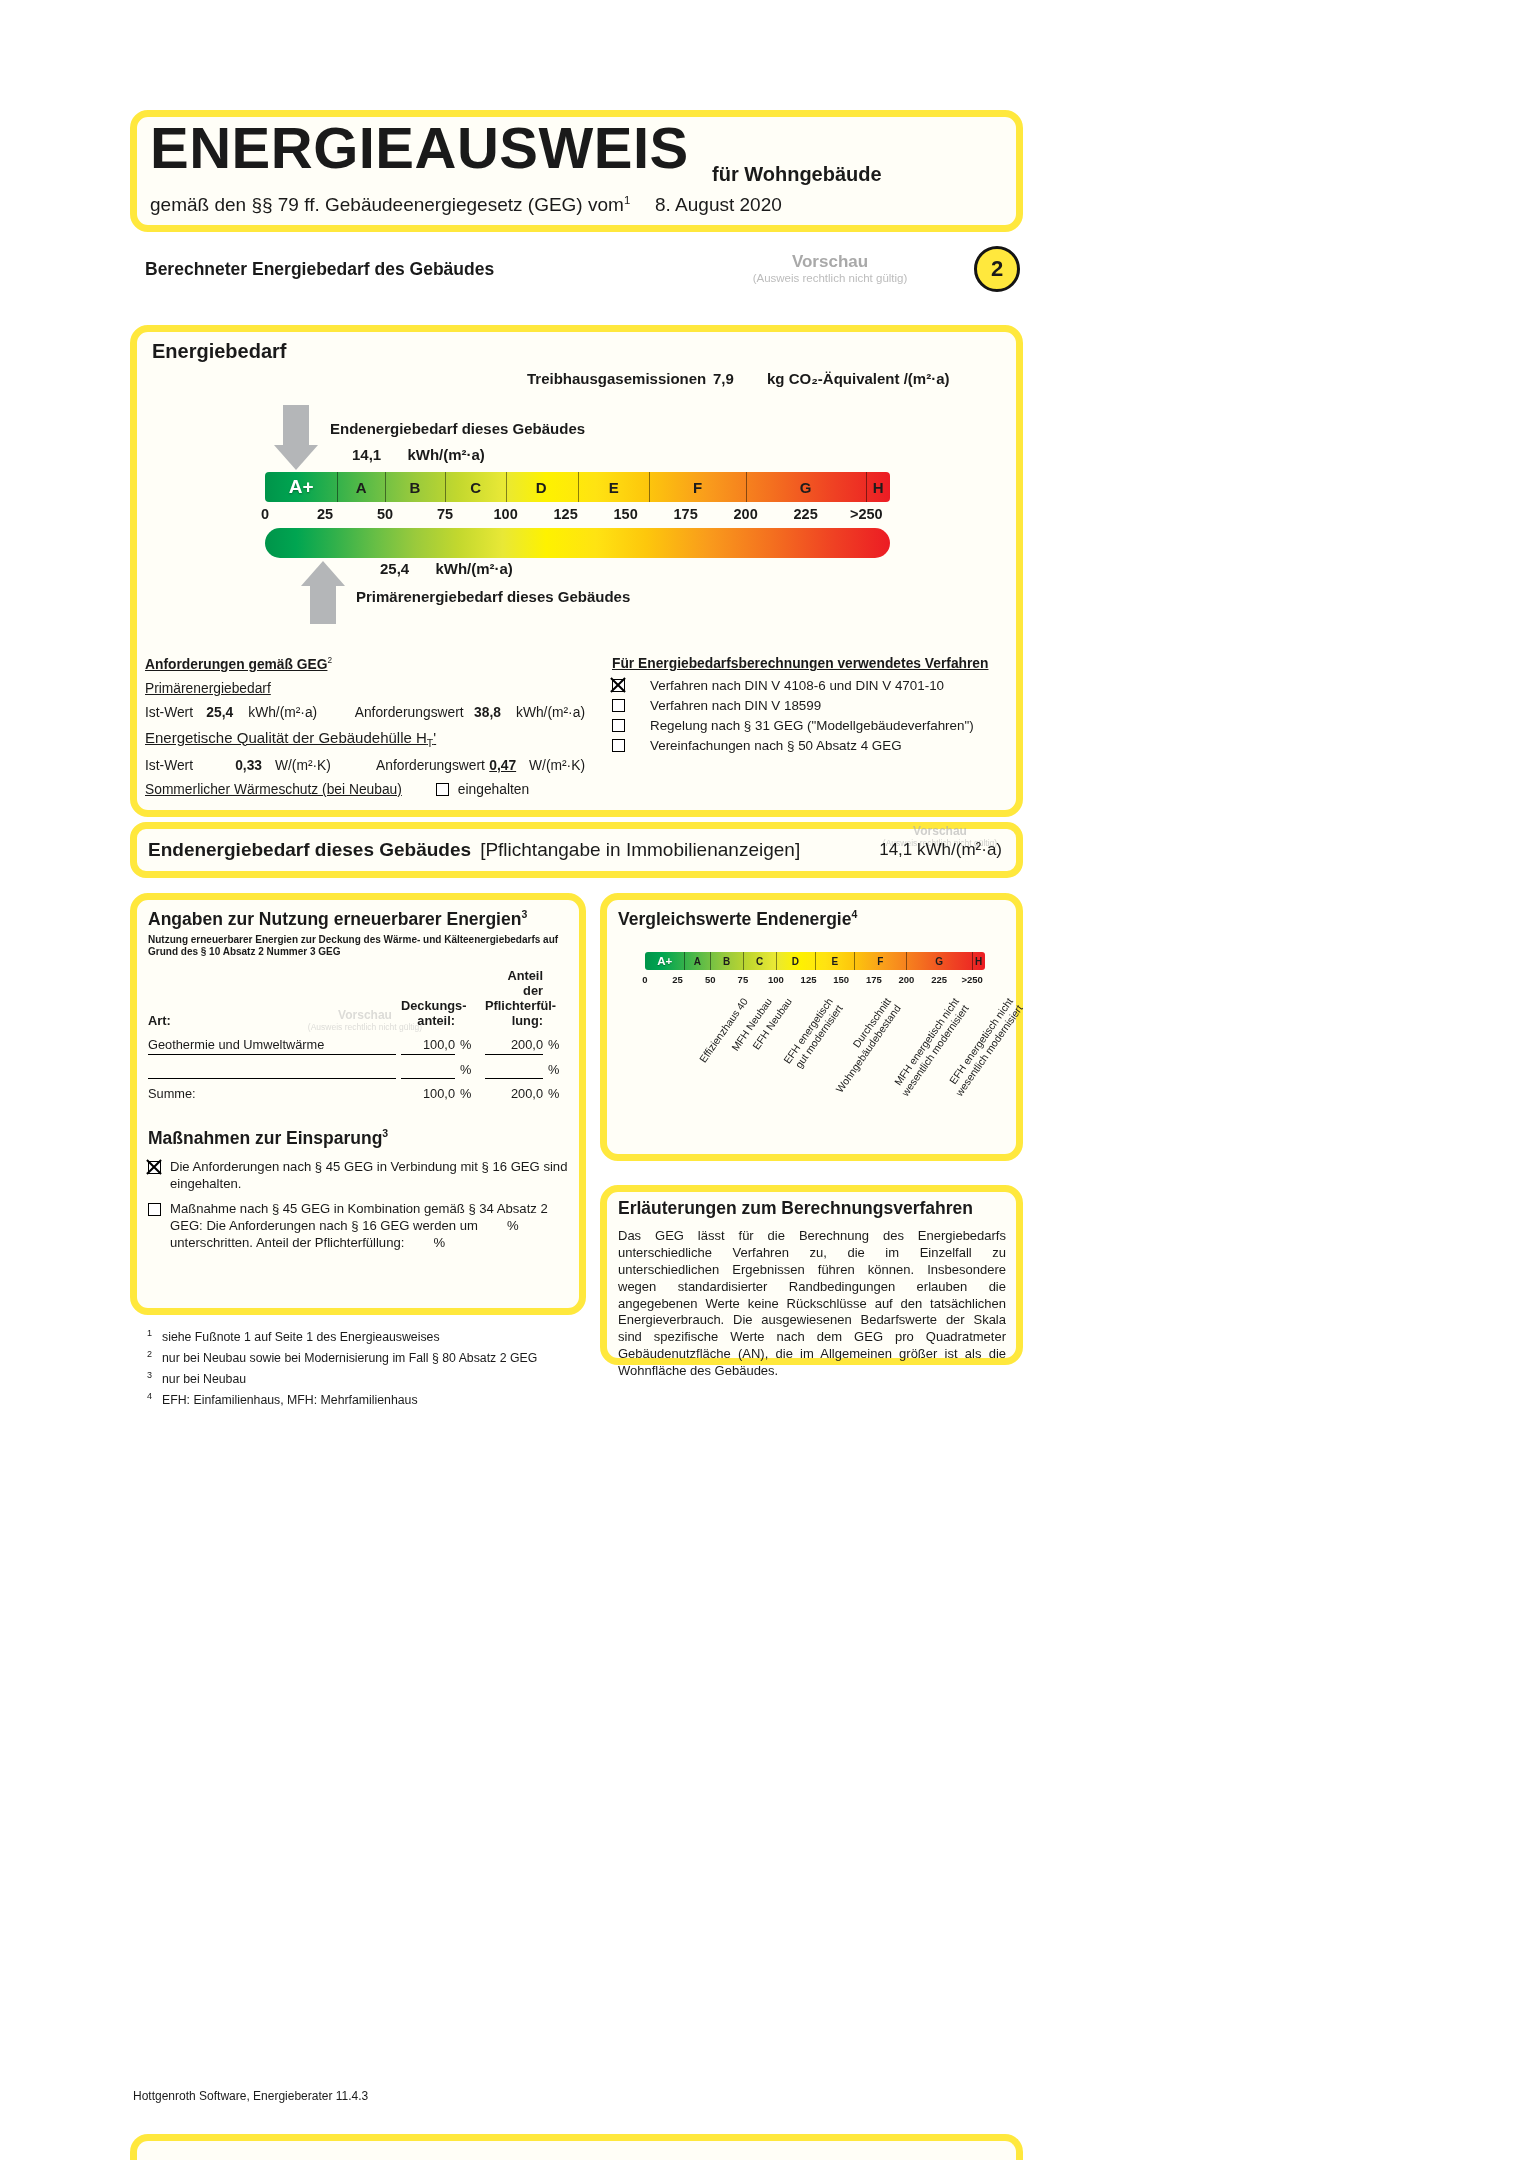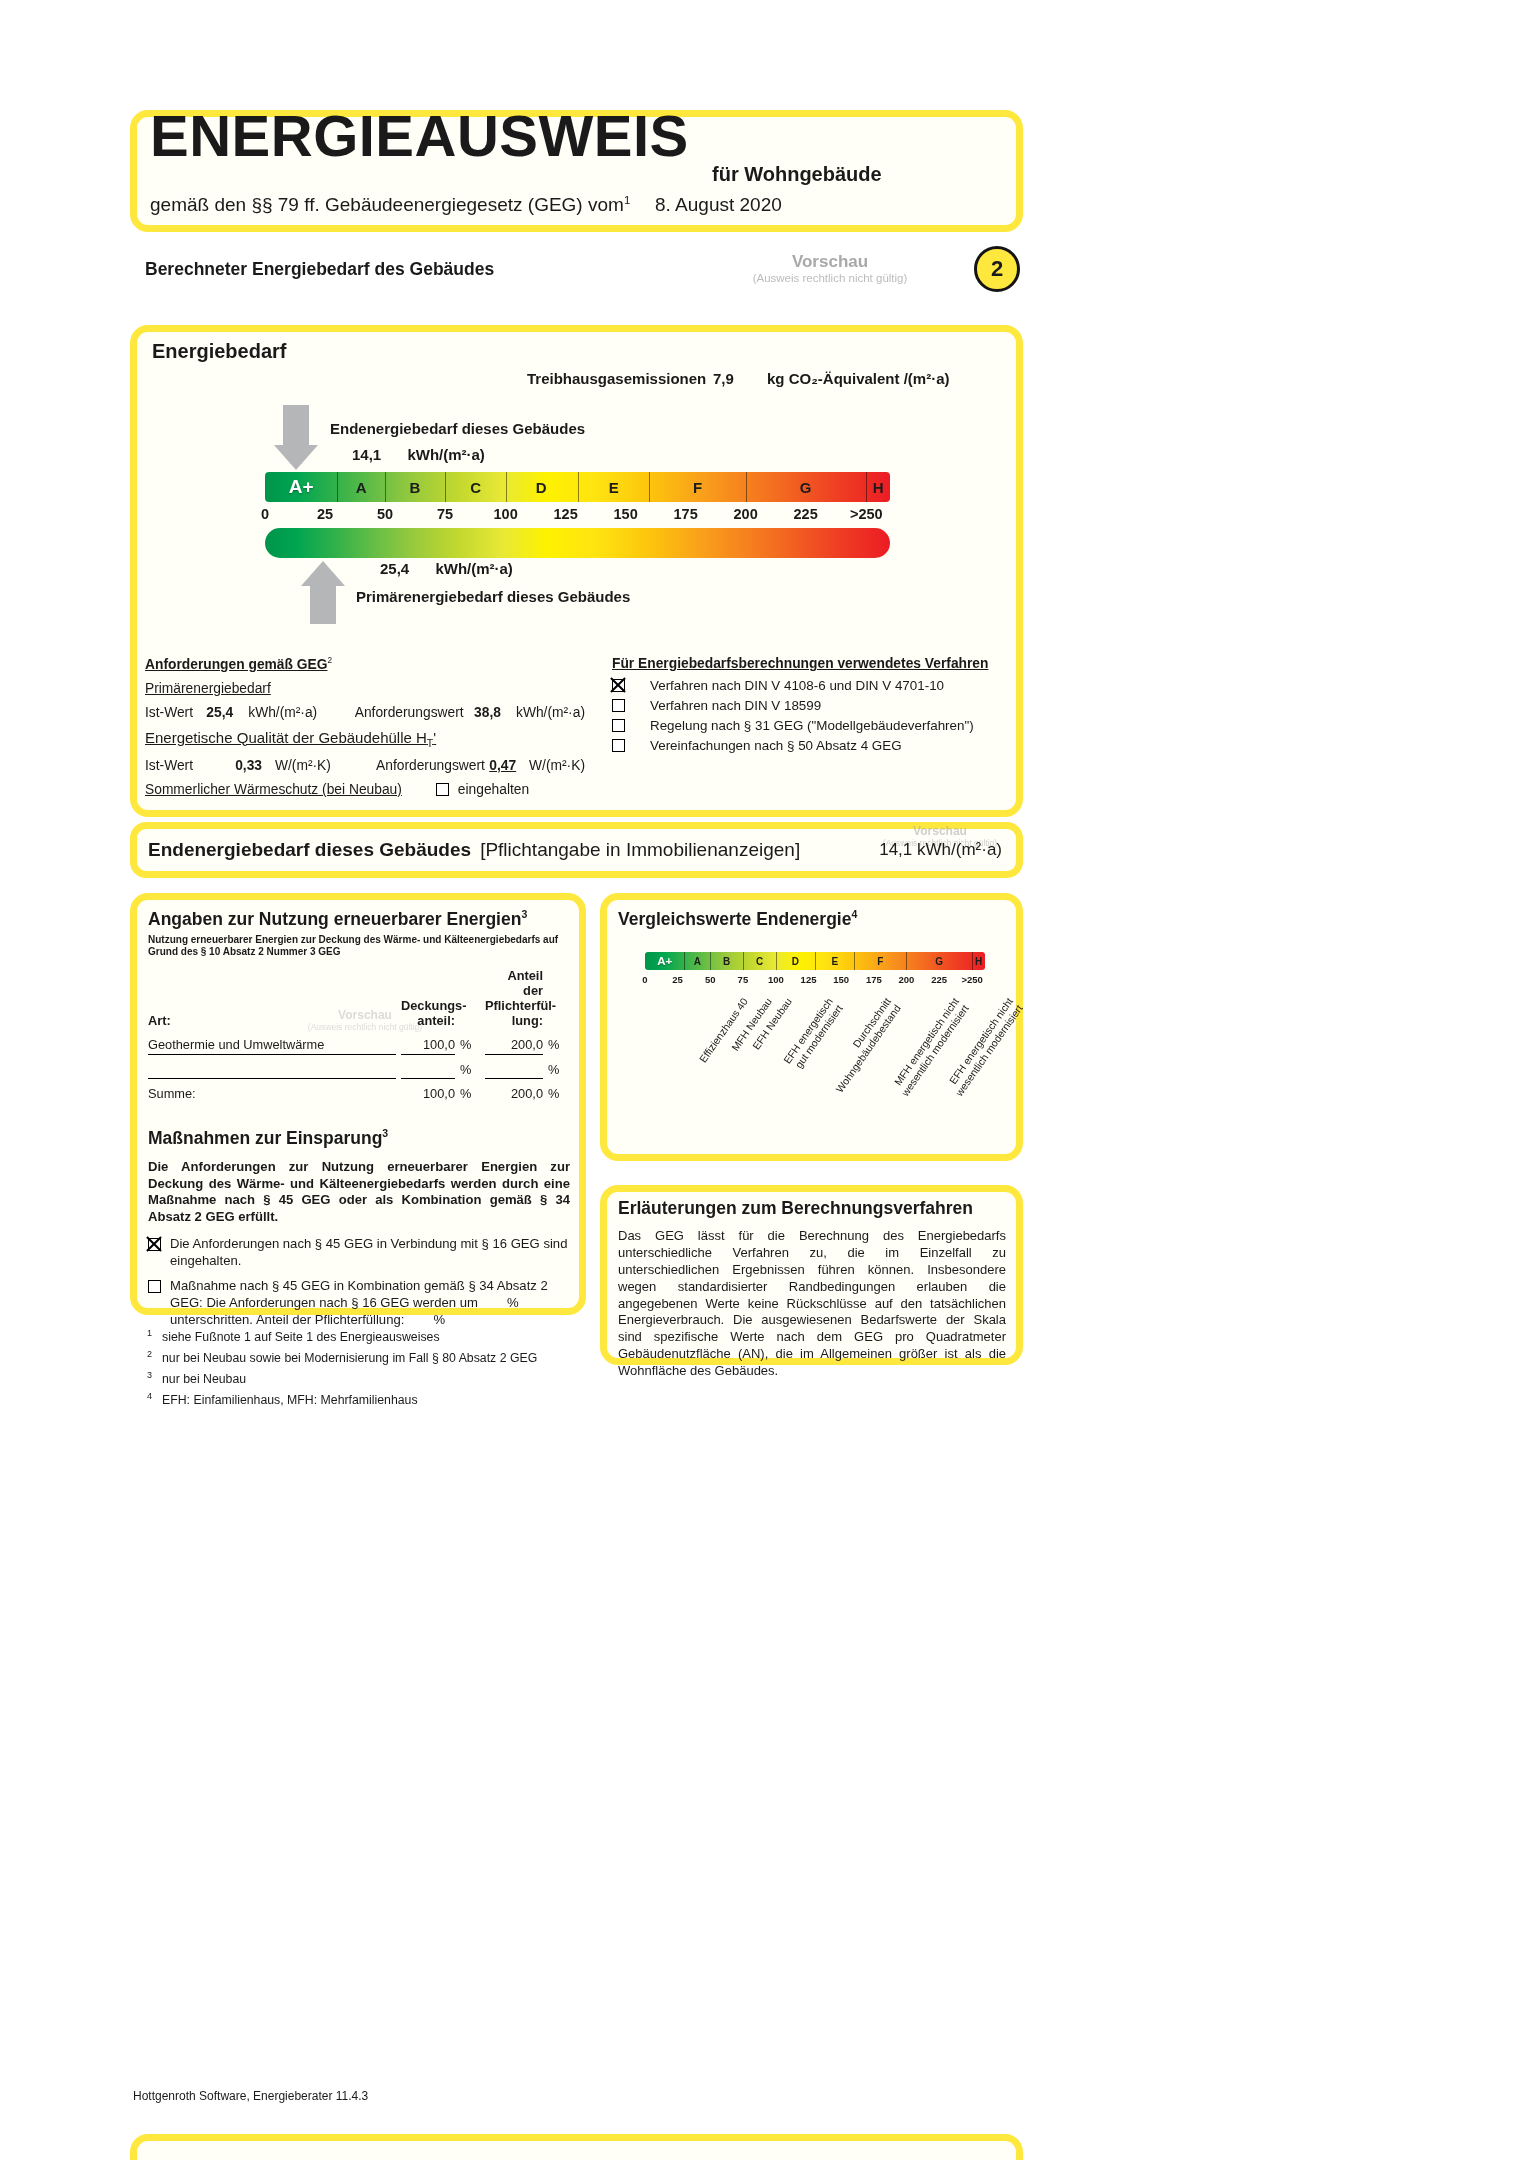"ENERGIEAUSWEIS" div.abs { top: 102px -> 114px }
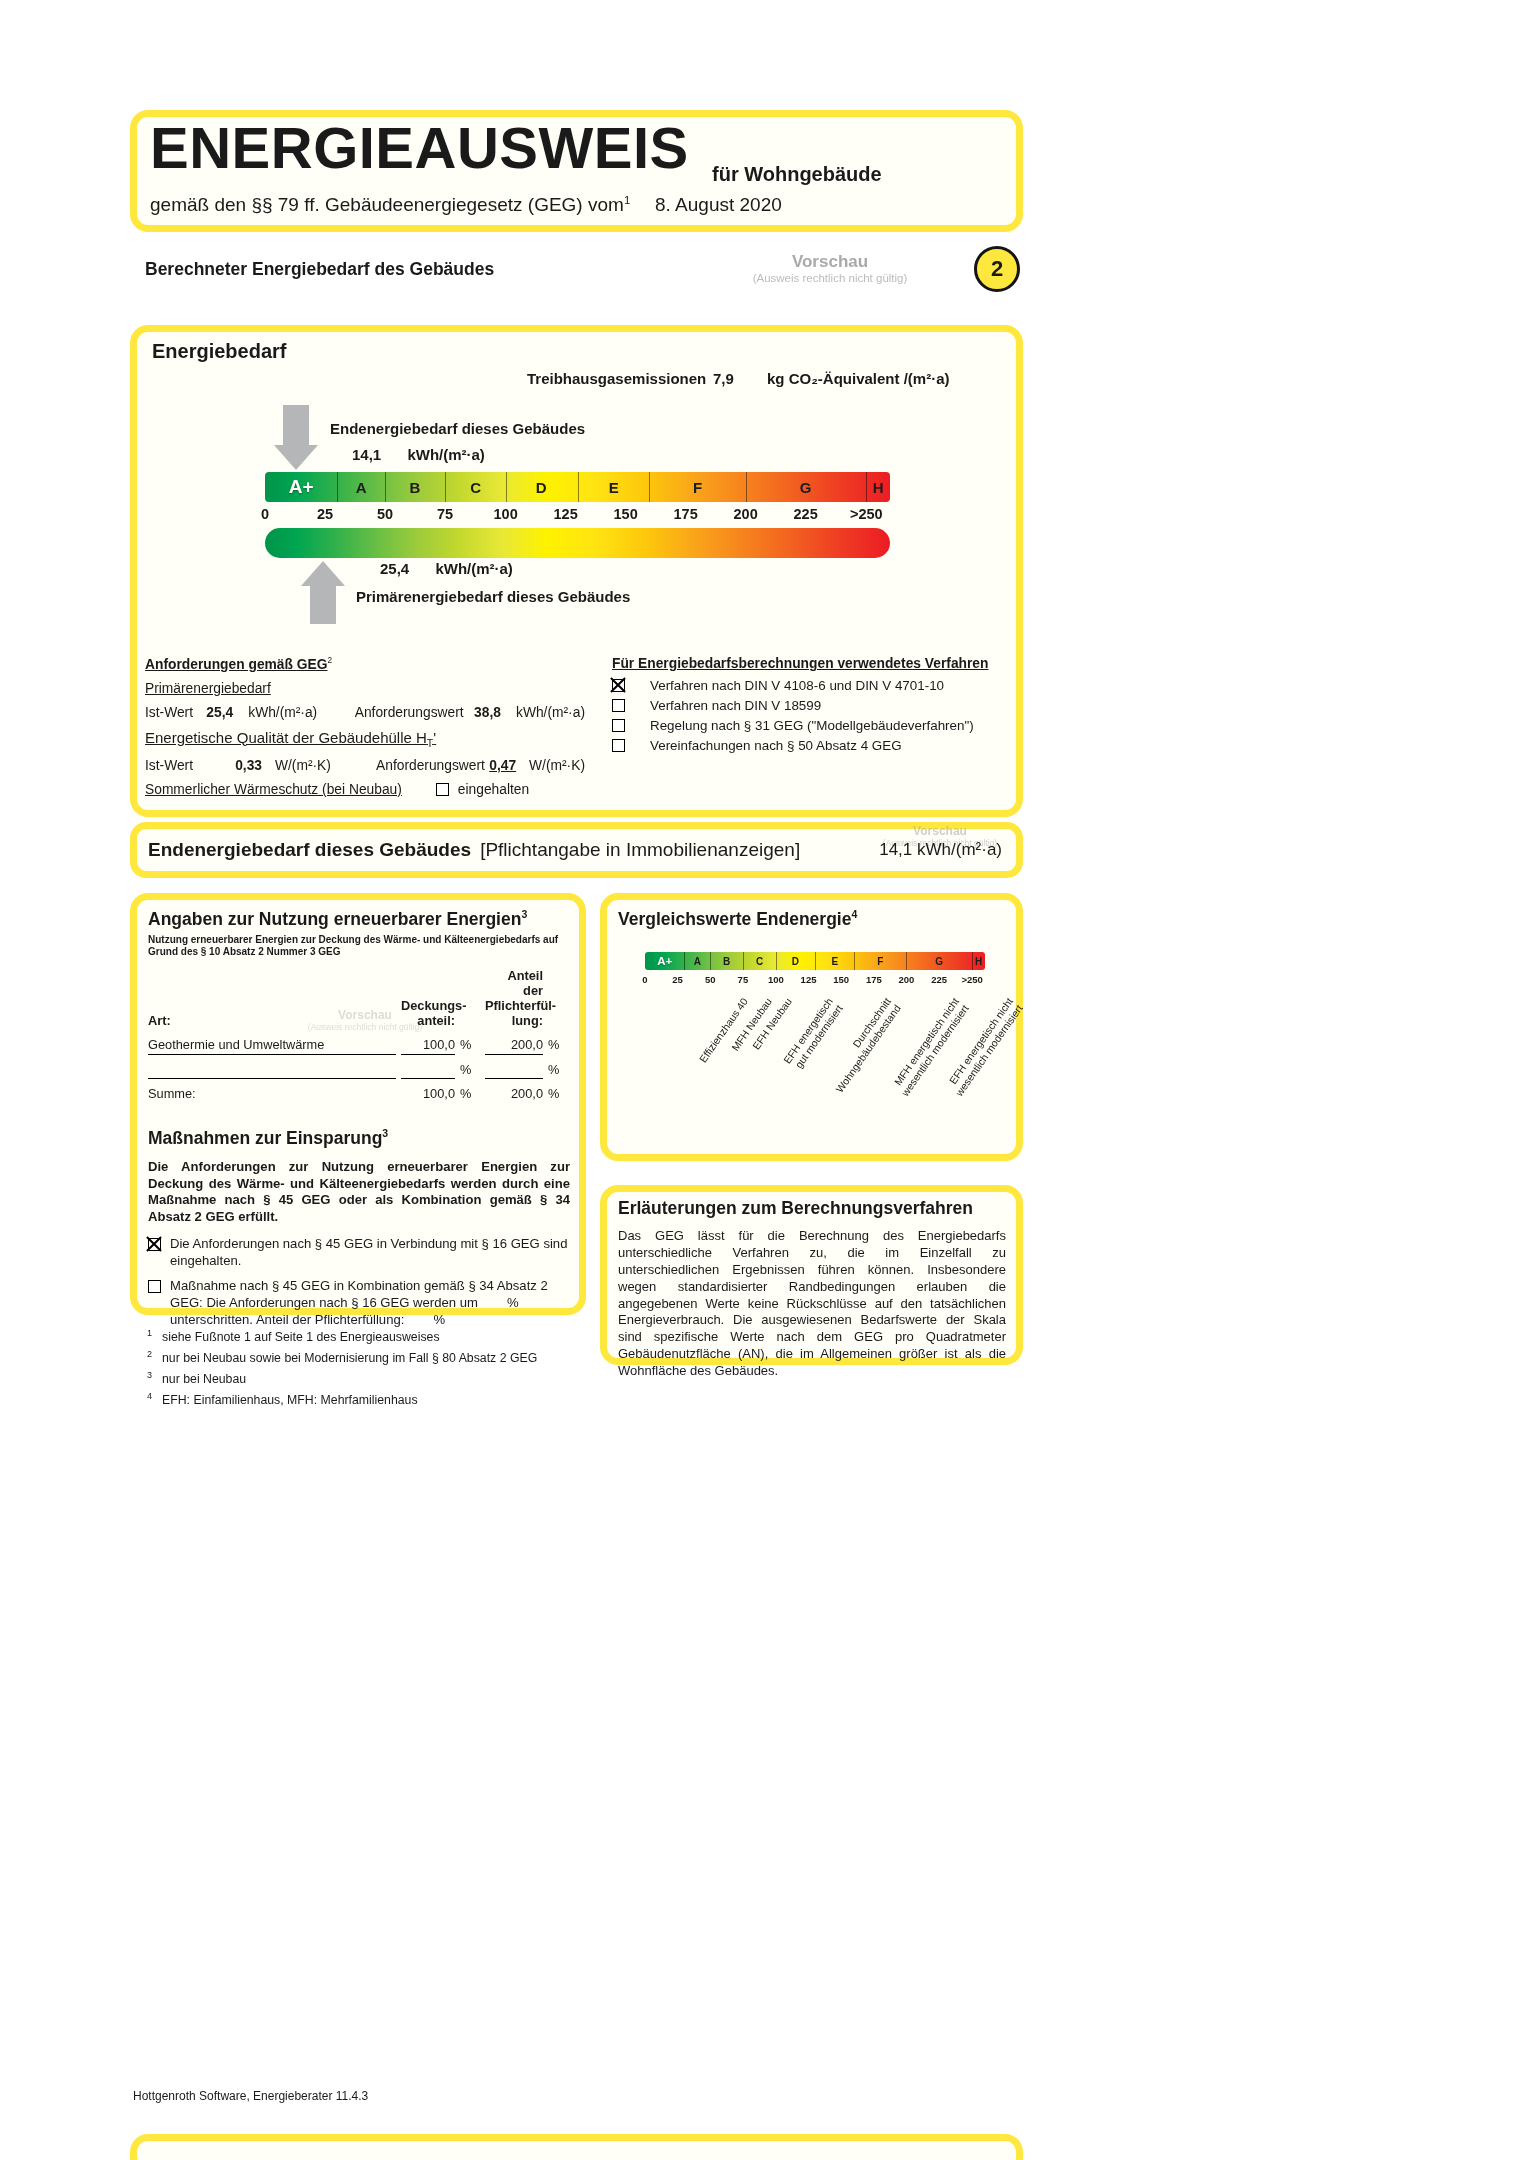"Die Anforderungen zur Nutzung" div.b { html: <div>Die Anforderungen zur Nutzung erneuerbarer Energien zur Deckung des Wärme- und Kälteenergiebedarfs werden durch eine Maßnahme nach § 45 GEG oder als Kombination gemäß § 34 Absatz 2 GEG erfüllt.</div> -> none }
